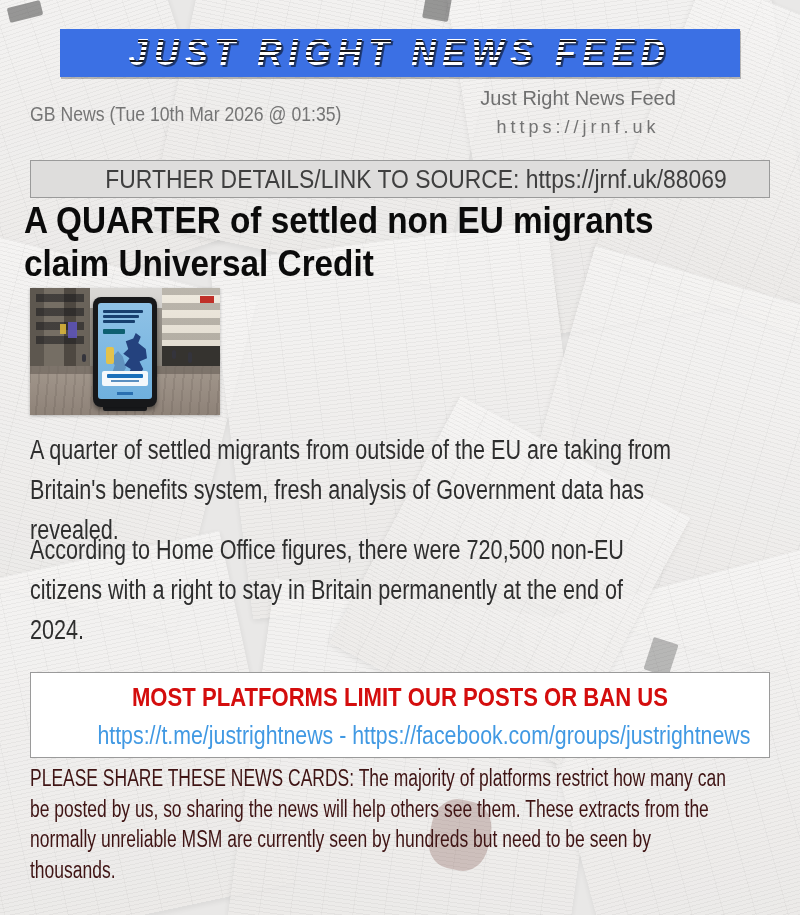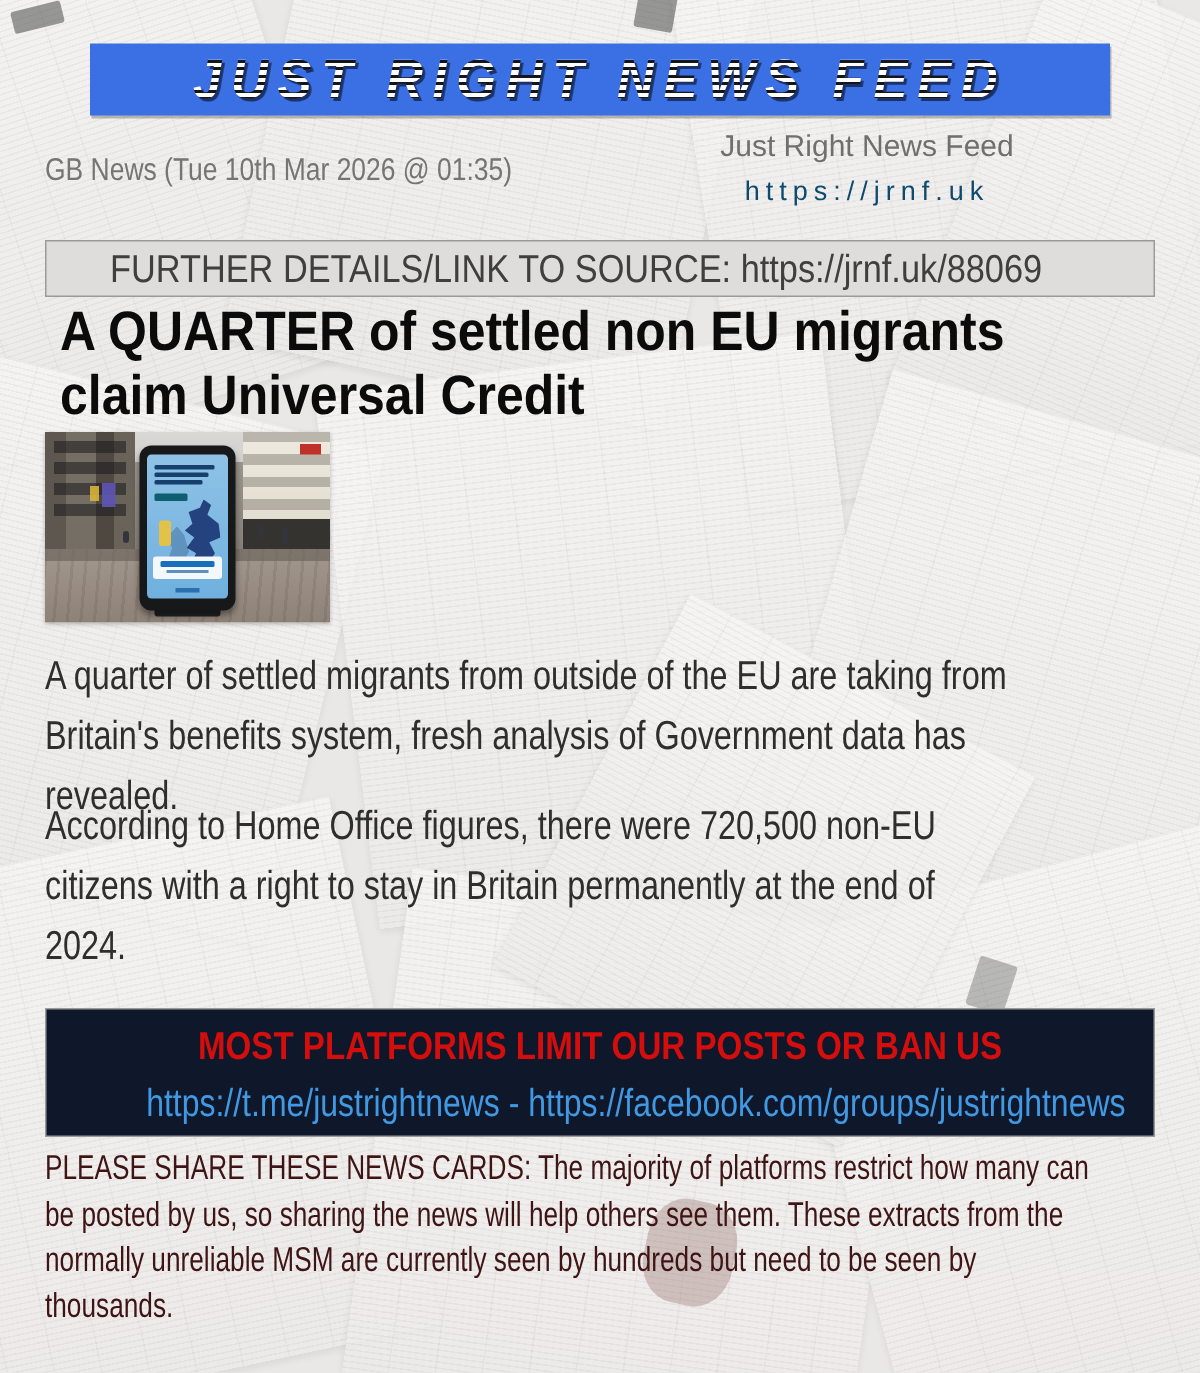"https://jrnf.uk" .brand-url { color: #0c4a6e -> #737373 }
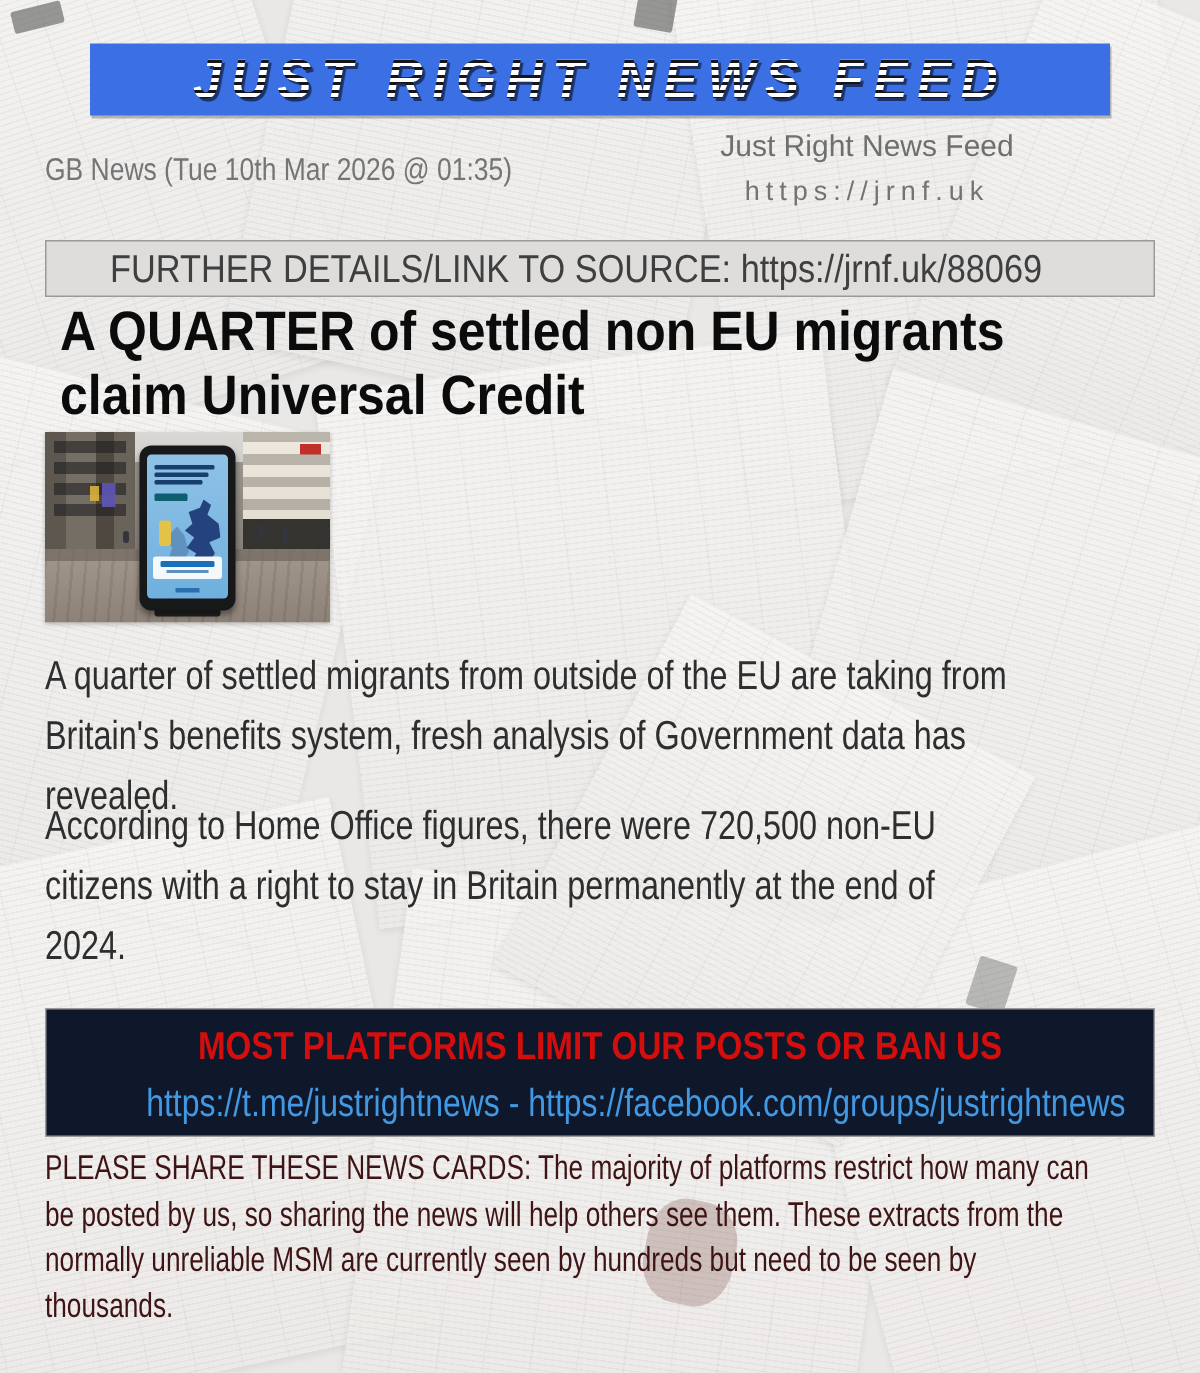"FURTHER DETAILS/LINK TO SOURCE:" .source-box { justify-content: flex-start -> flex-end }
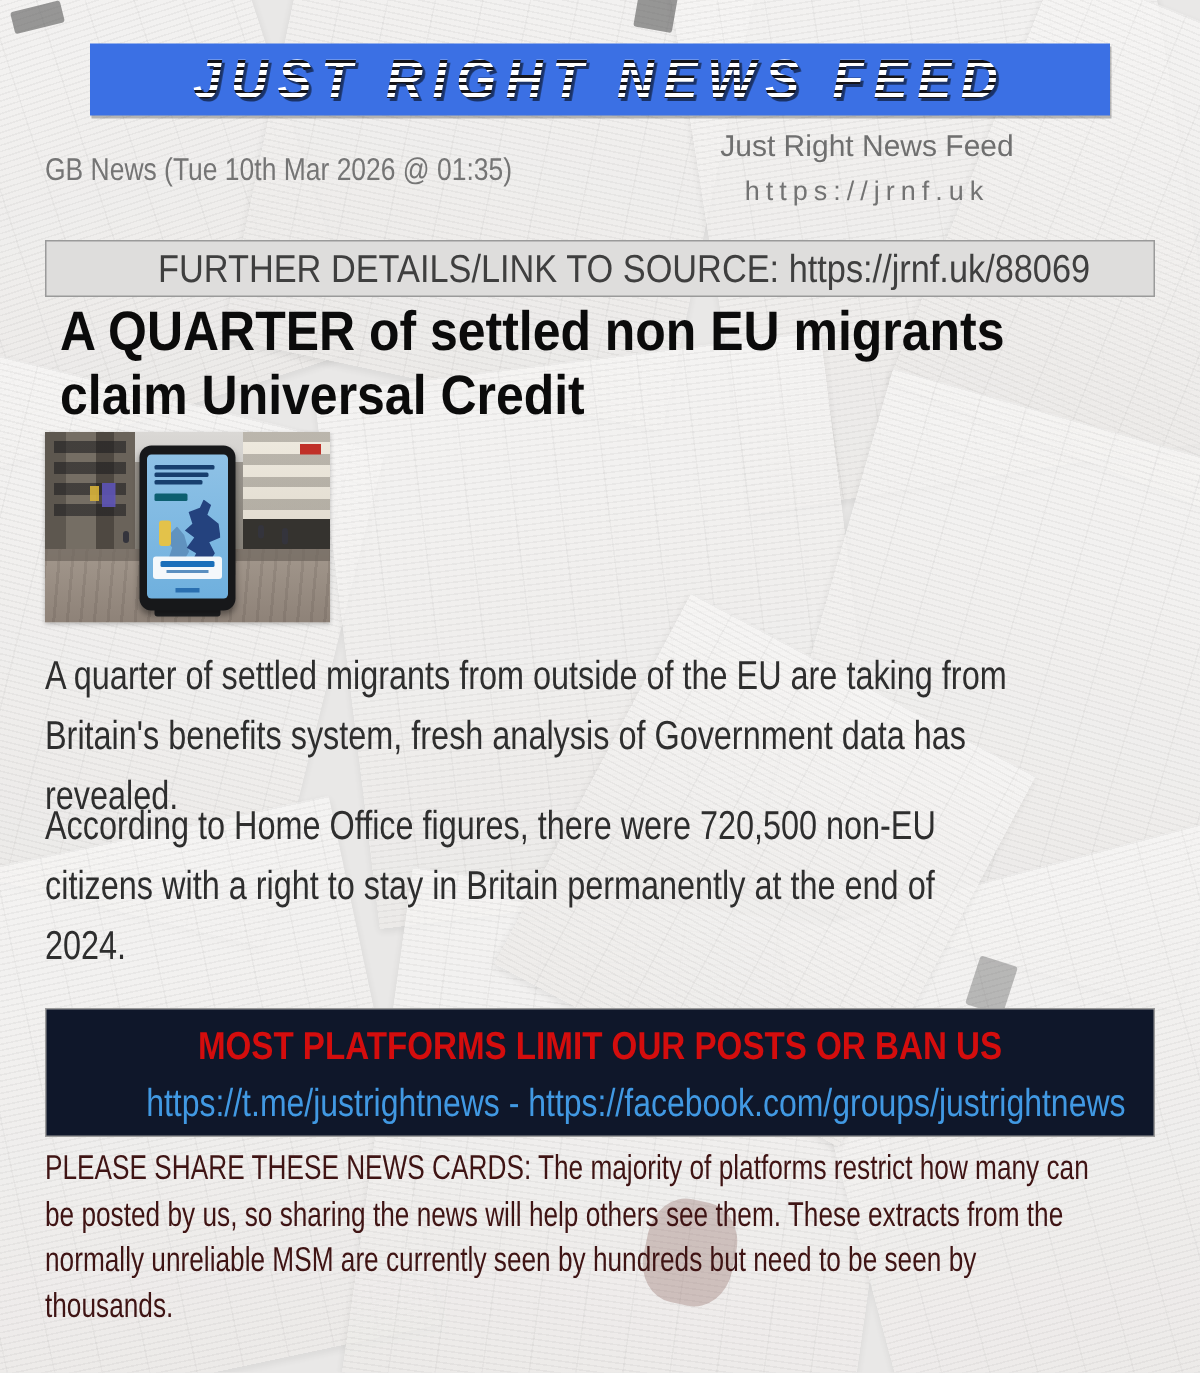"A QUARTER of settled non" .headline { left: 40px -> 24px }
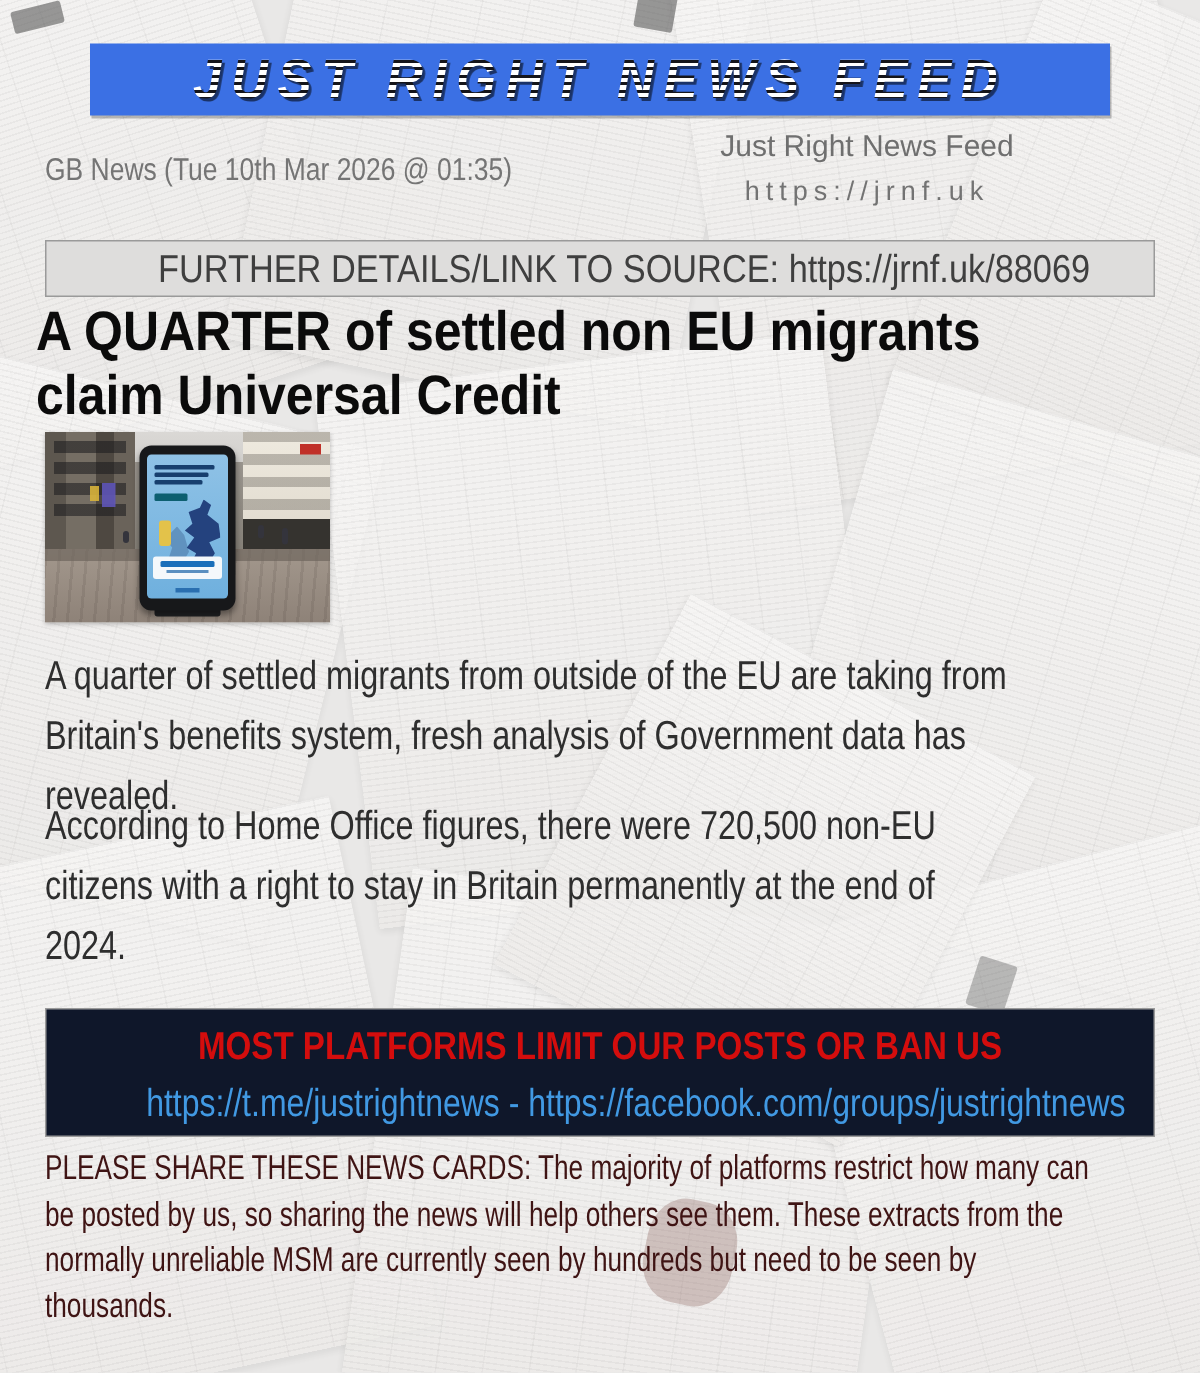"MOST PLATFORMS LIMIT OUR POSTS" .share-box { background: #0f172a -> #ffffff }
